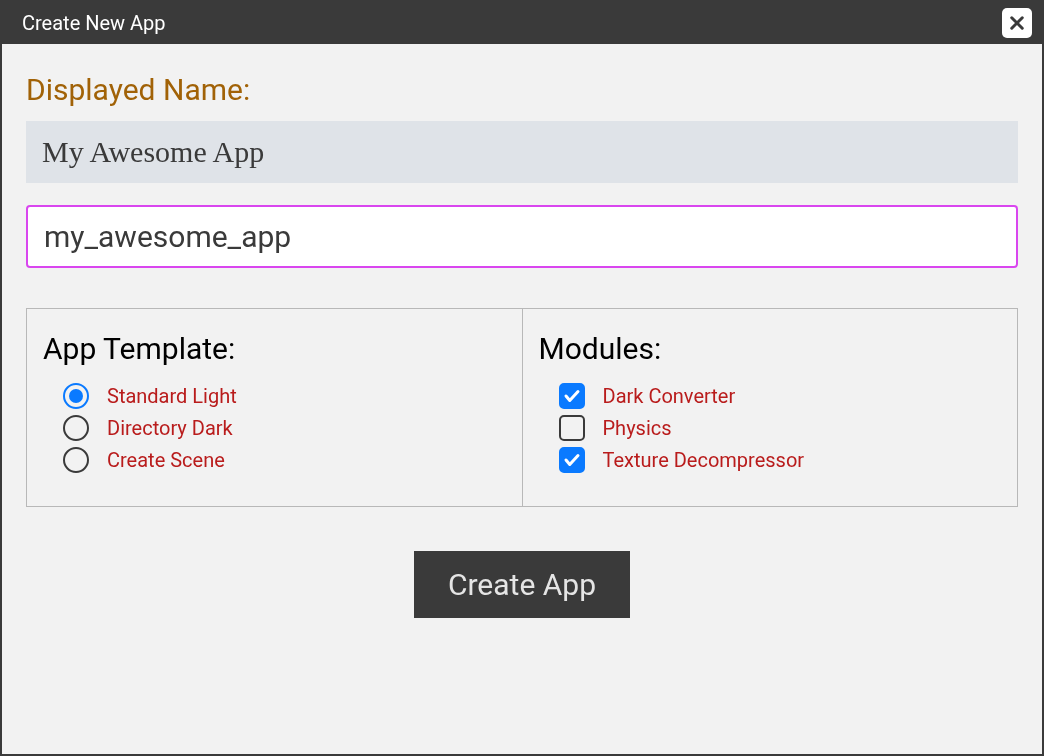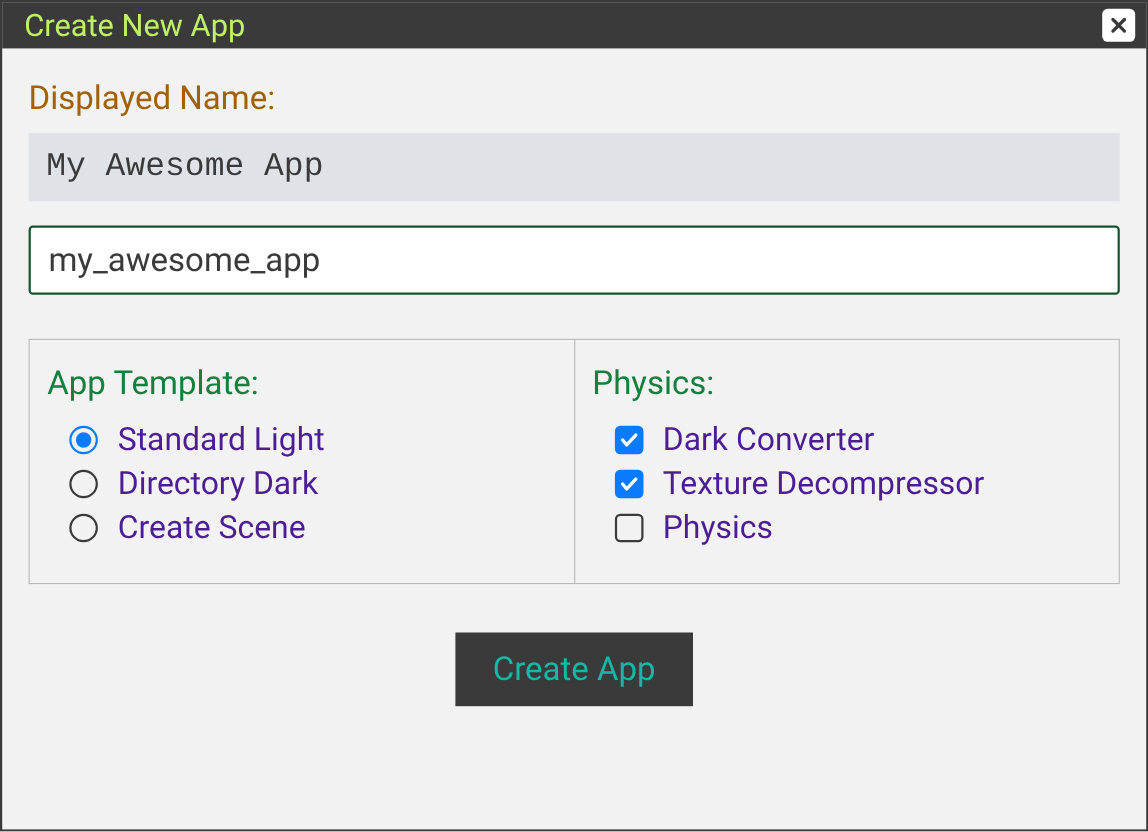"Create New App" .titlebar-title { color: #bef264 -> #ffffff; font-size: 28px -> 20px }
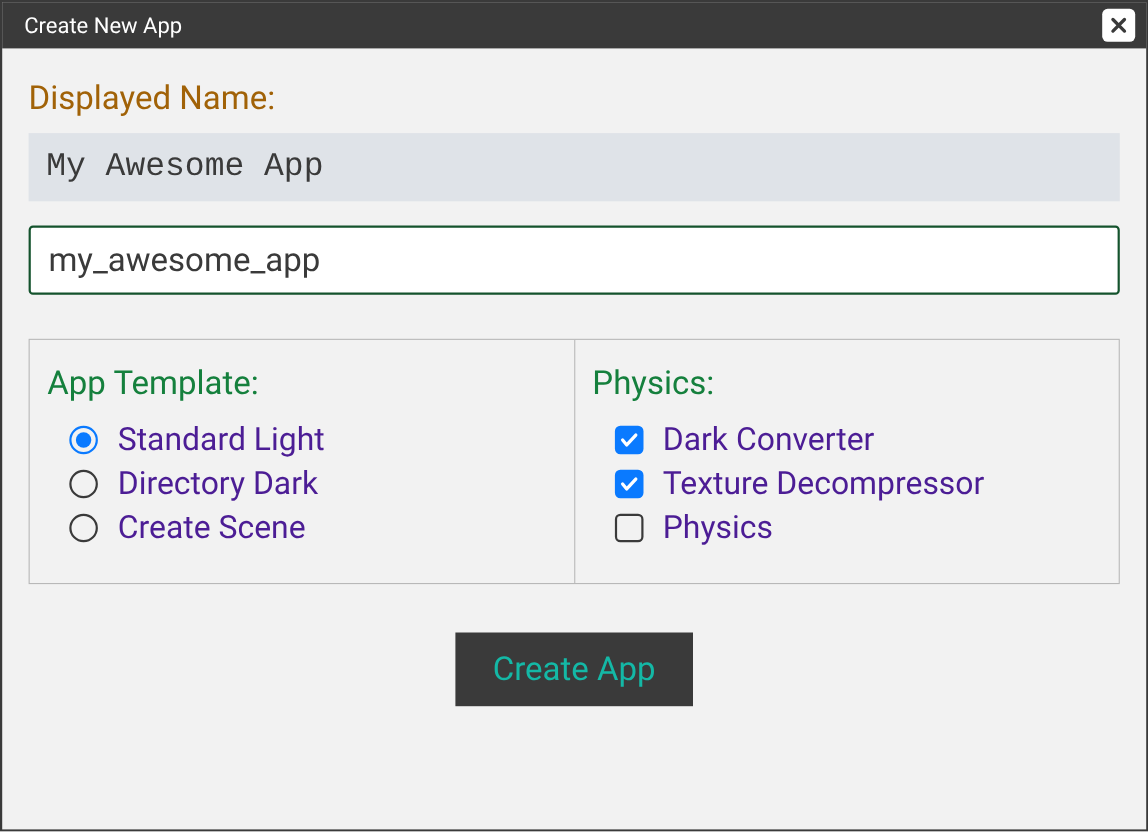"My Awesome App" .input-readonly { font-family: Liberation Mono, monospace -> Liberation Serif, serif }
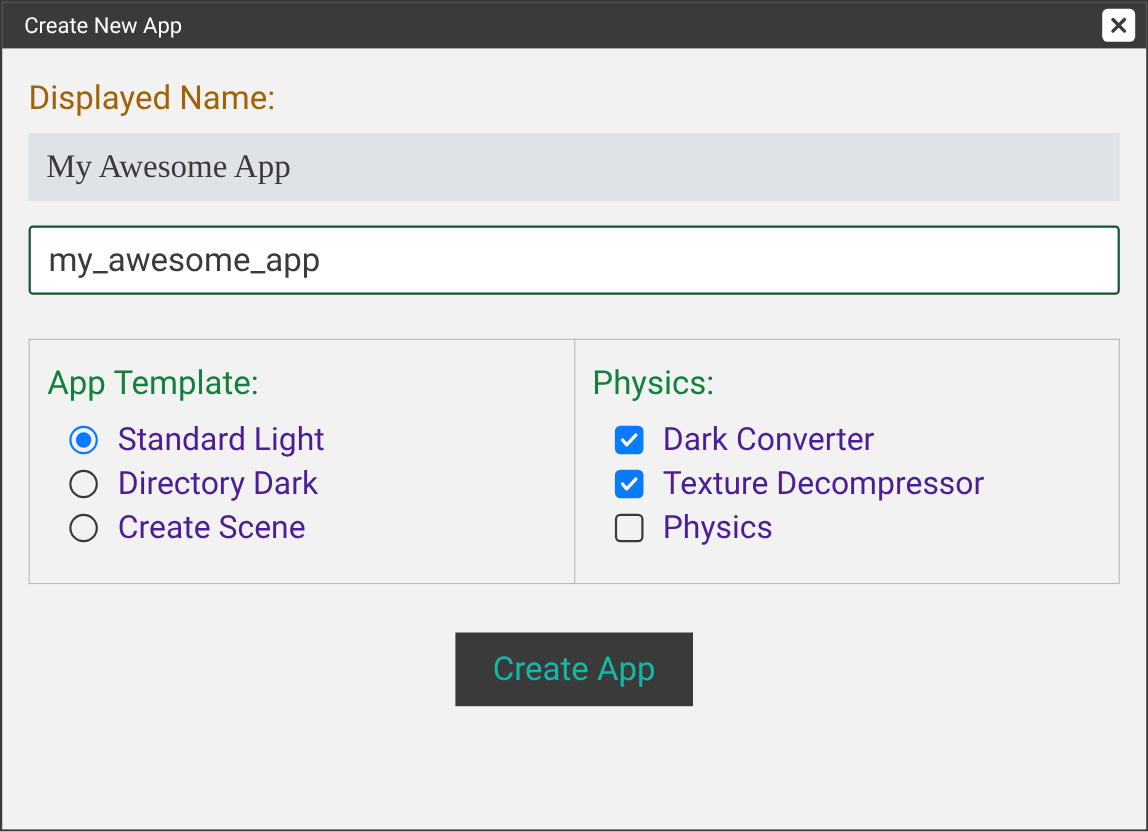"my_awesome_app" .input-text { border: 2px solid #14532d -> 2px solid #d946ef }
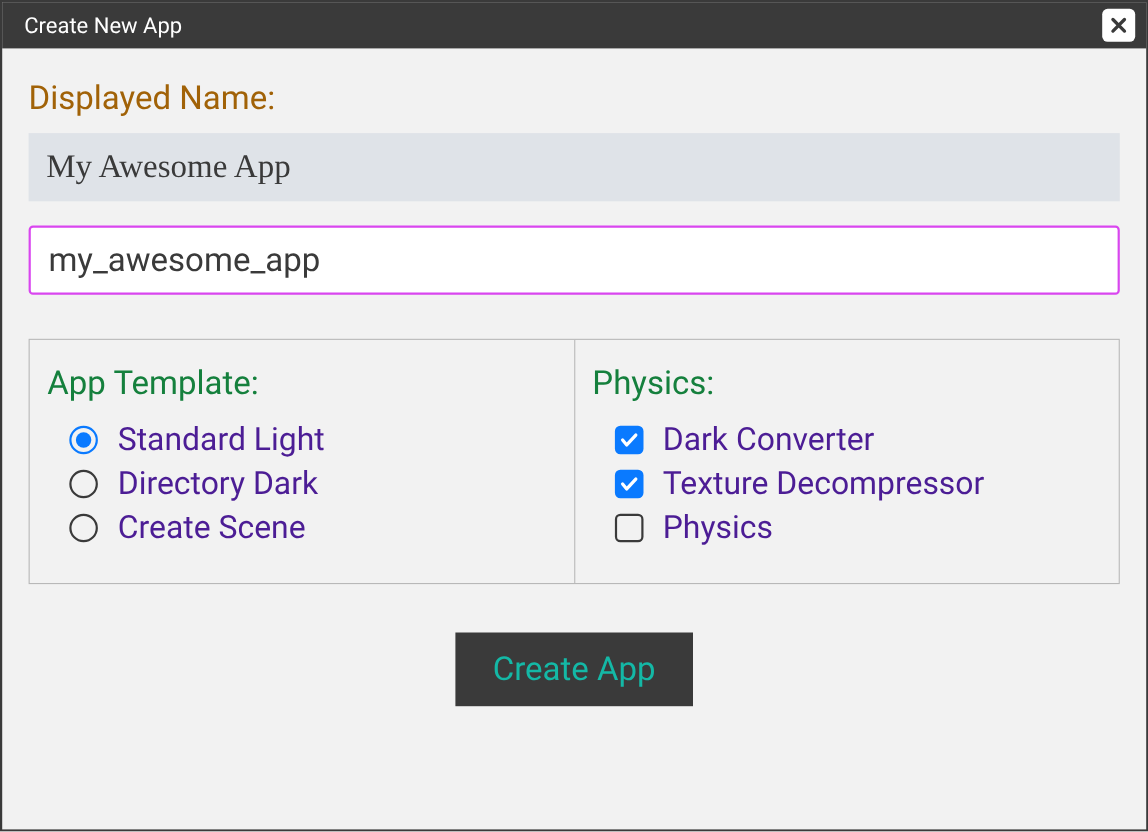"App Template:" .panel-heading { color: #15803d -> #000000 }
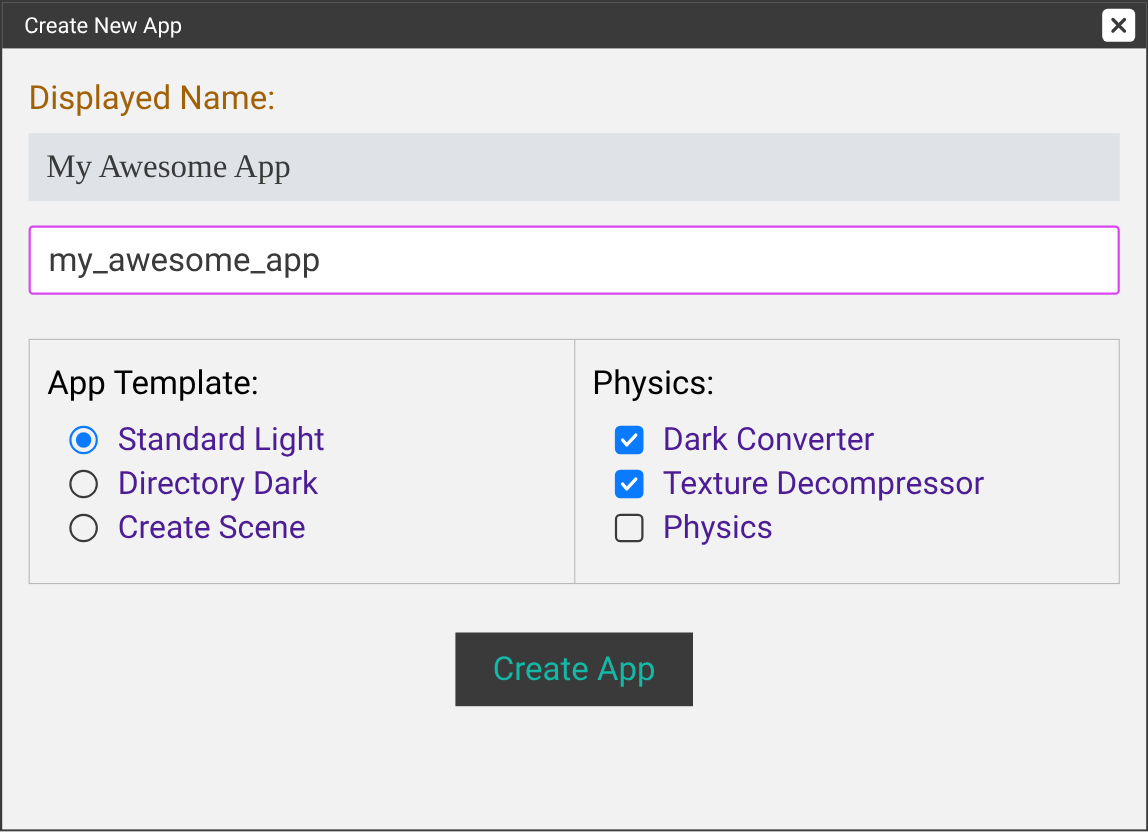"Physics:" div.panel-heading { text: Physics -> Modules }
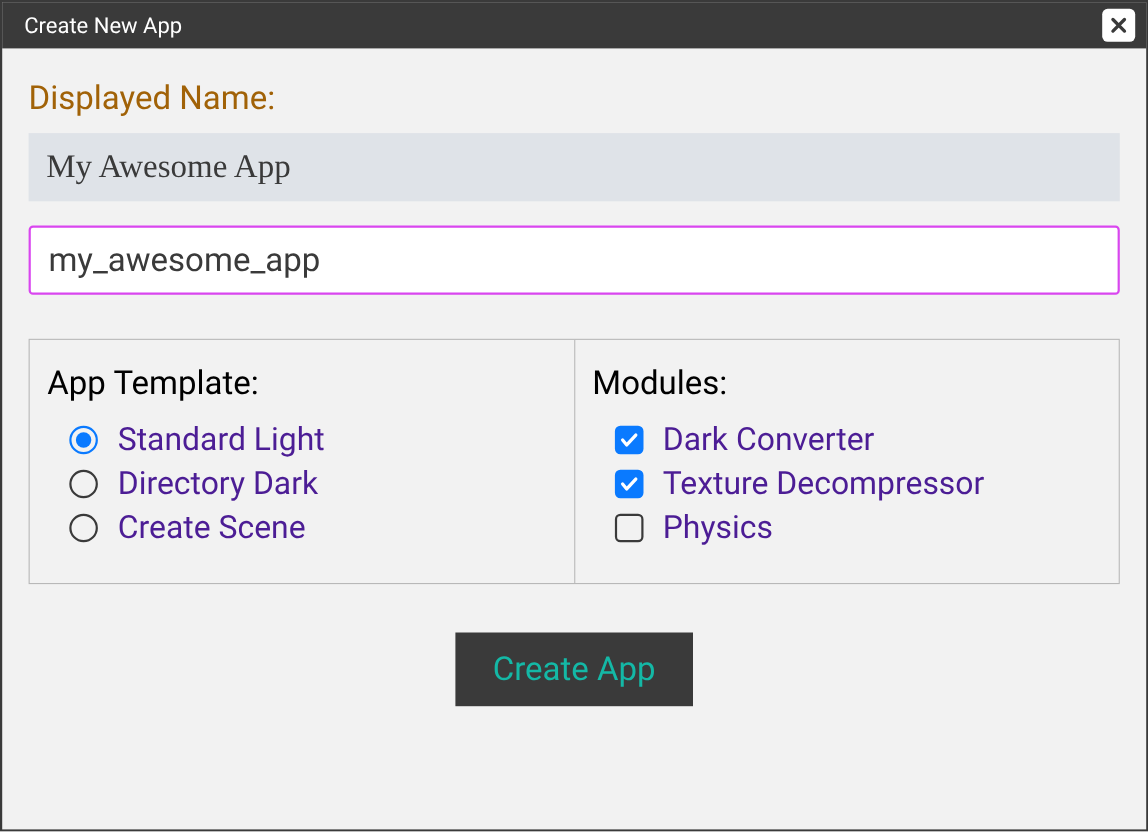"Standard Light" .option-label { color: #4c1d95 -> #b91c1c; font-size: 29px -> 20px }
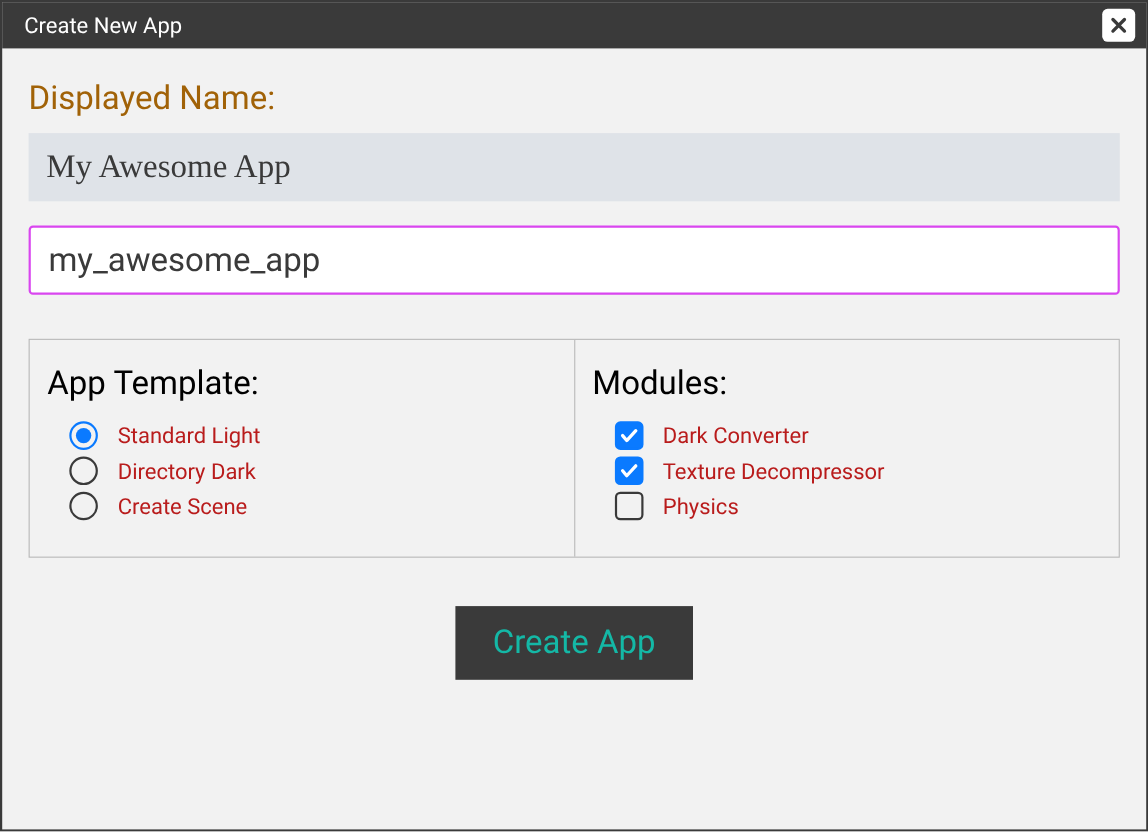"Texture Decompressor" div.option-row { order: before "Physics" -> after "Physics" }
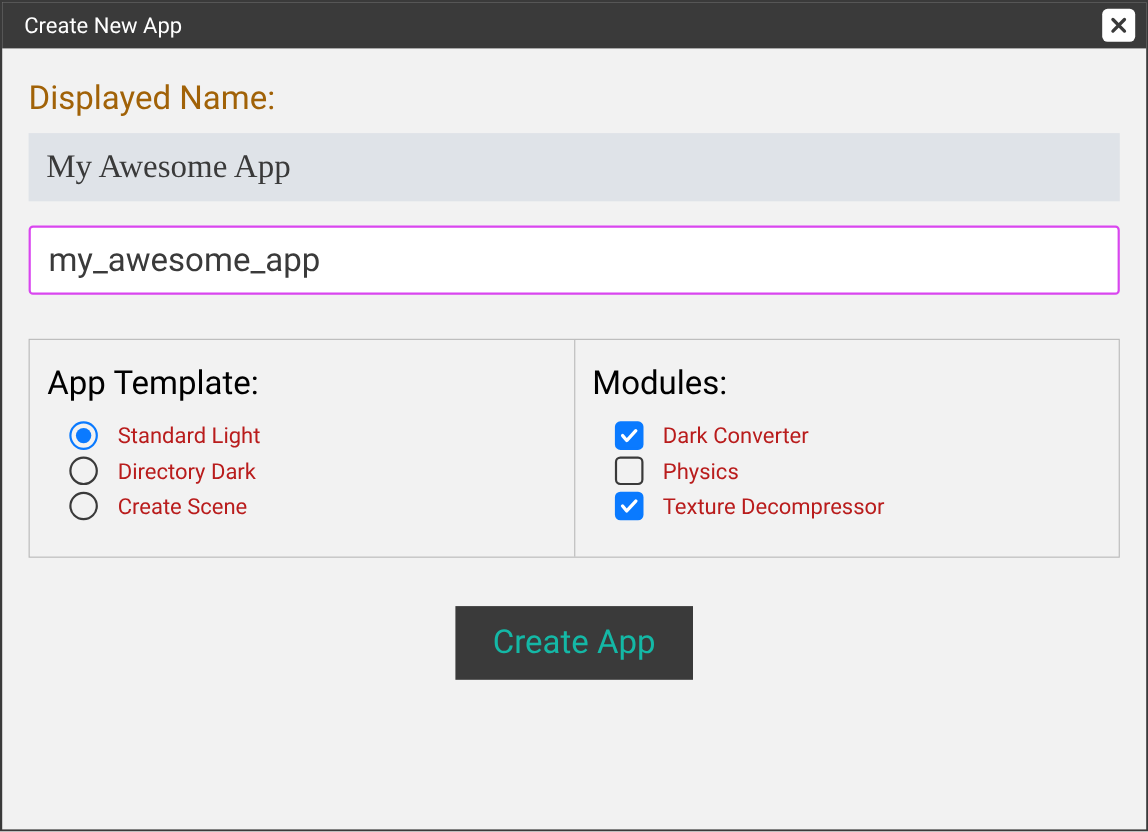"Create App" .create-btn { color: #14b8a6 -> #e5e5e5 }
